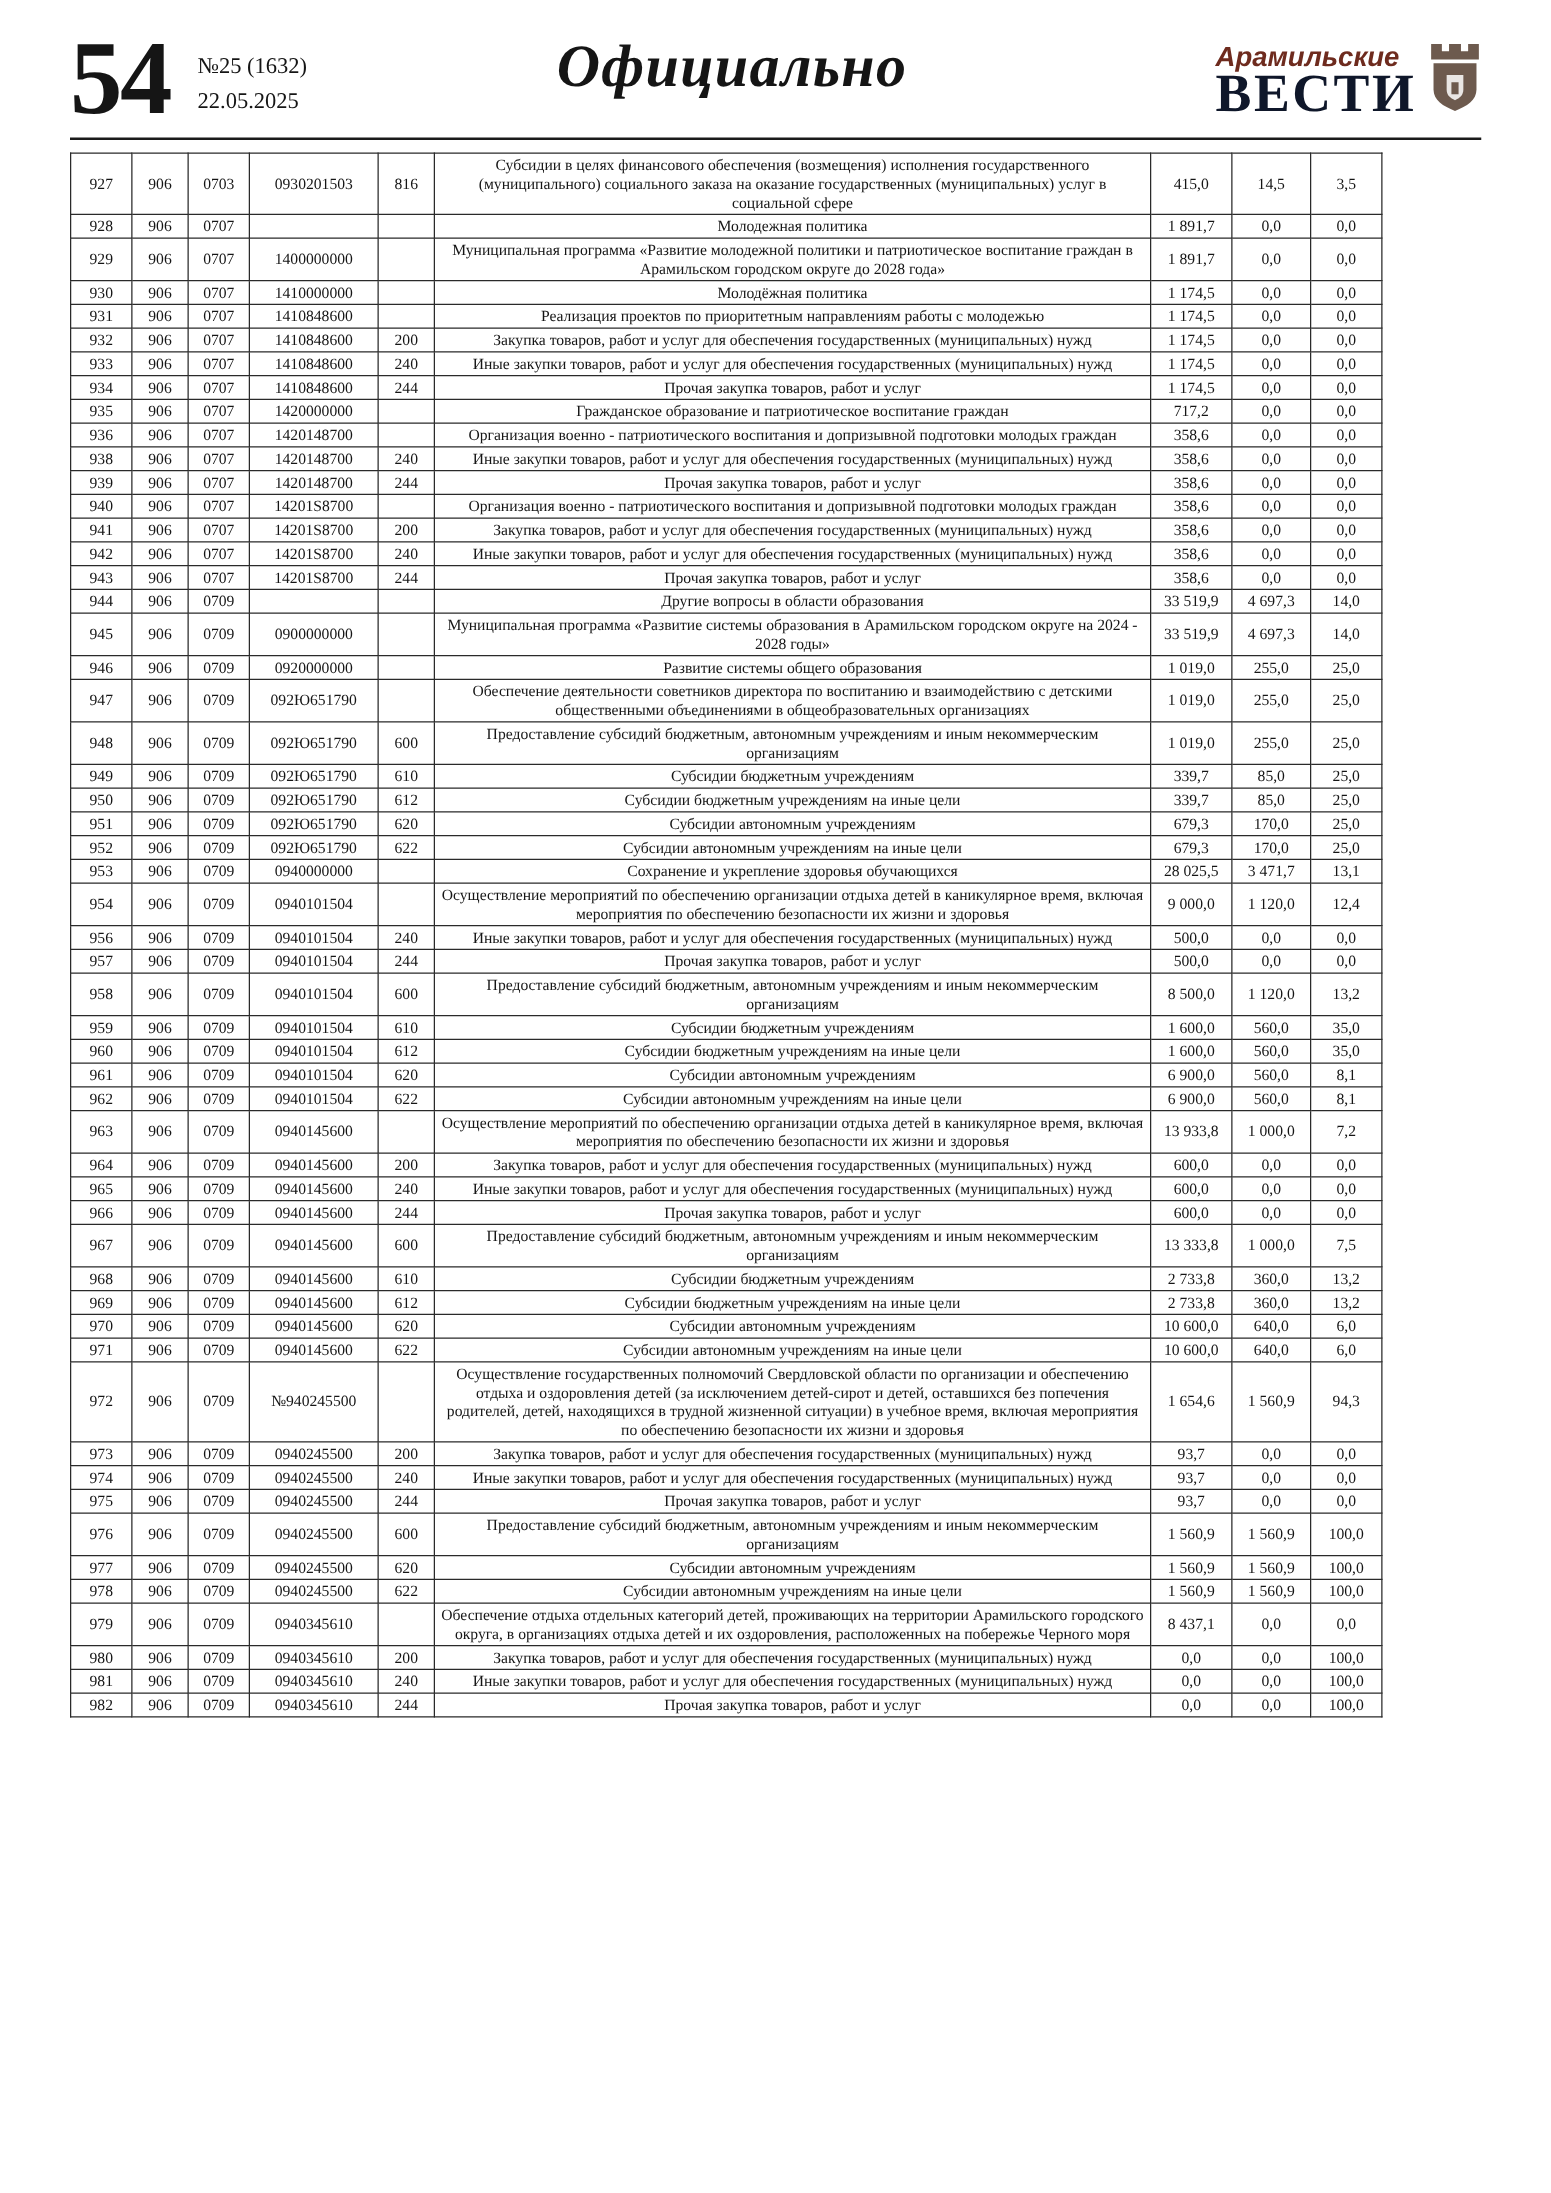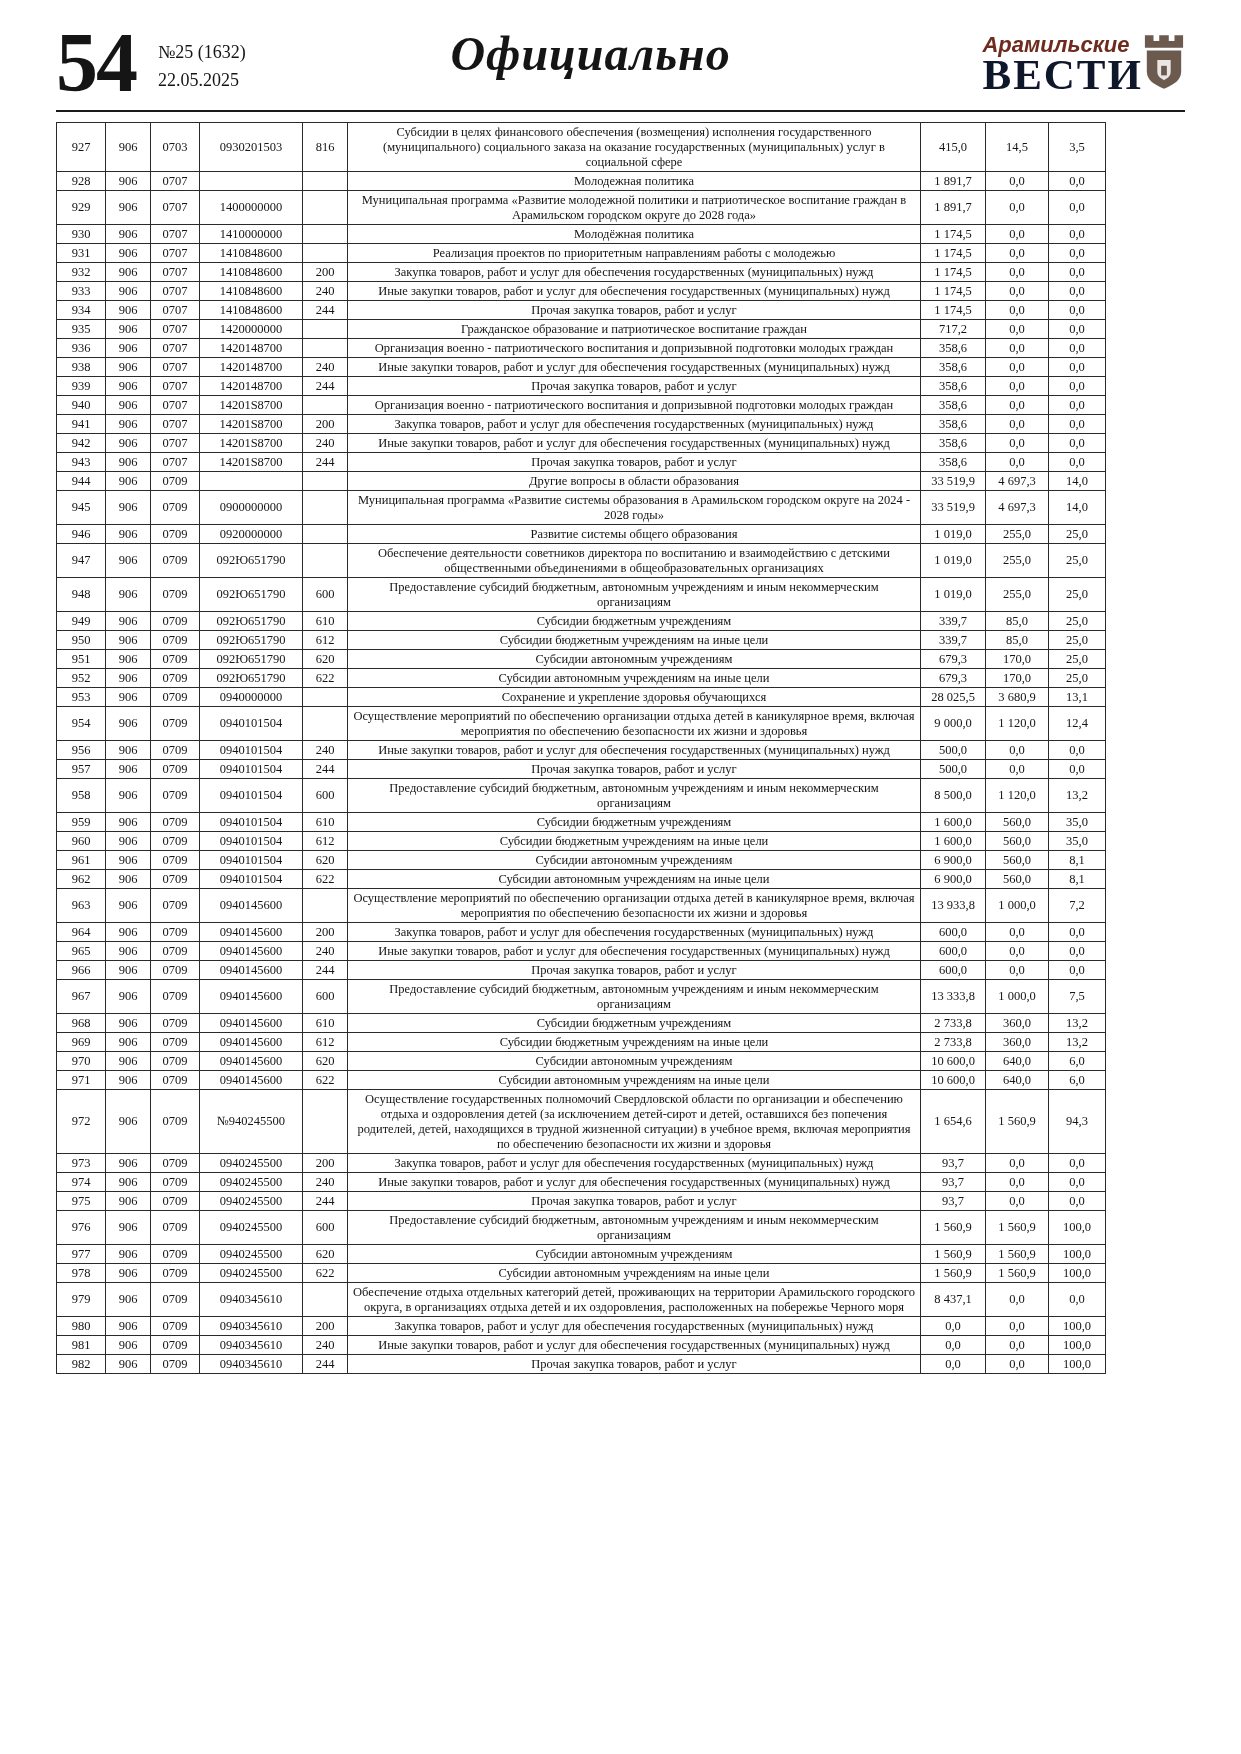"Арамильские" .brand { gap: none -> 10px }
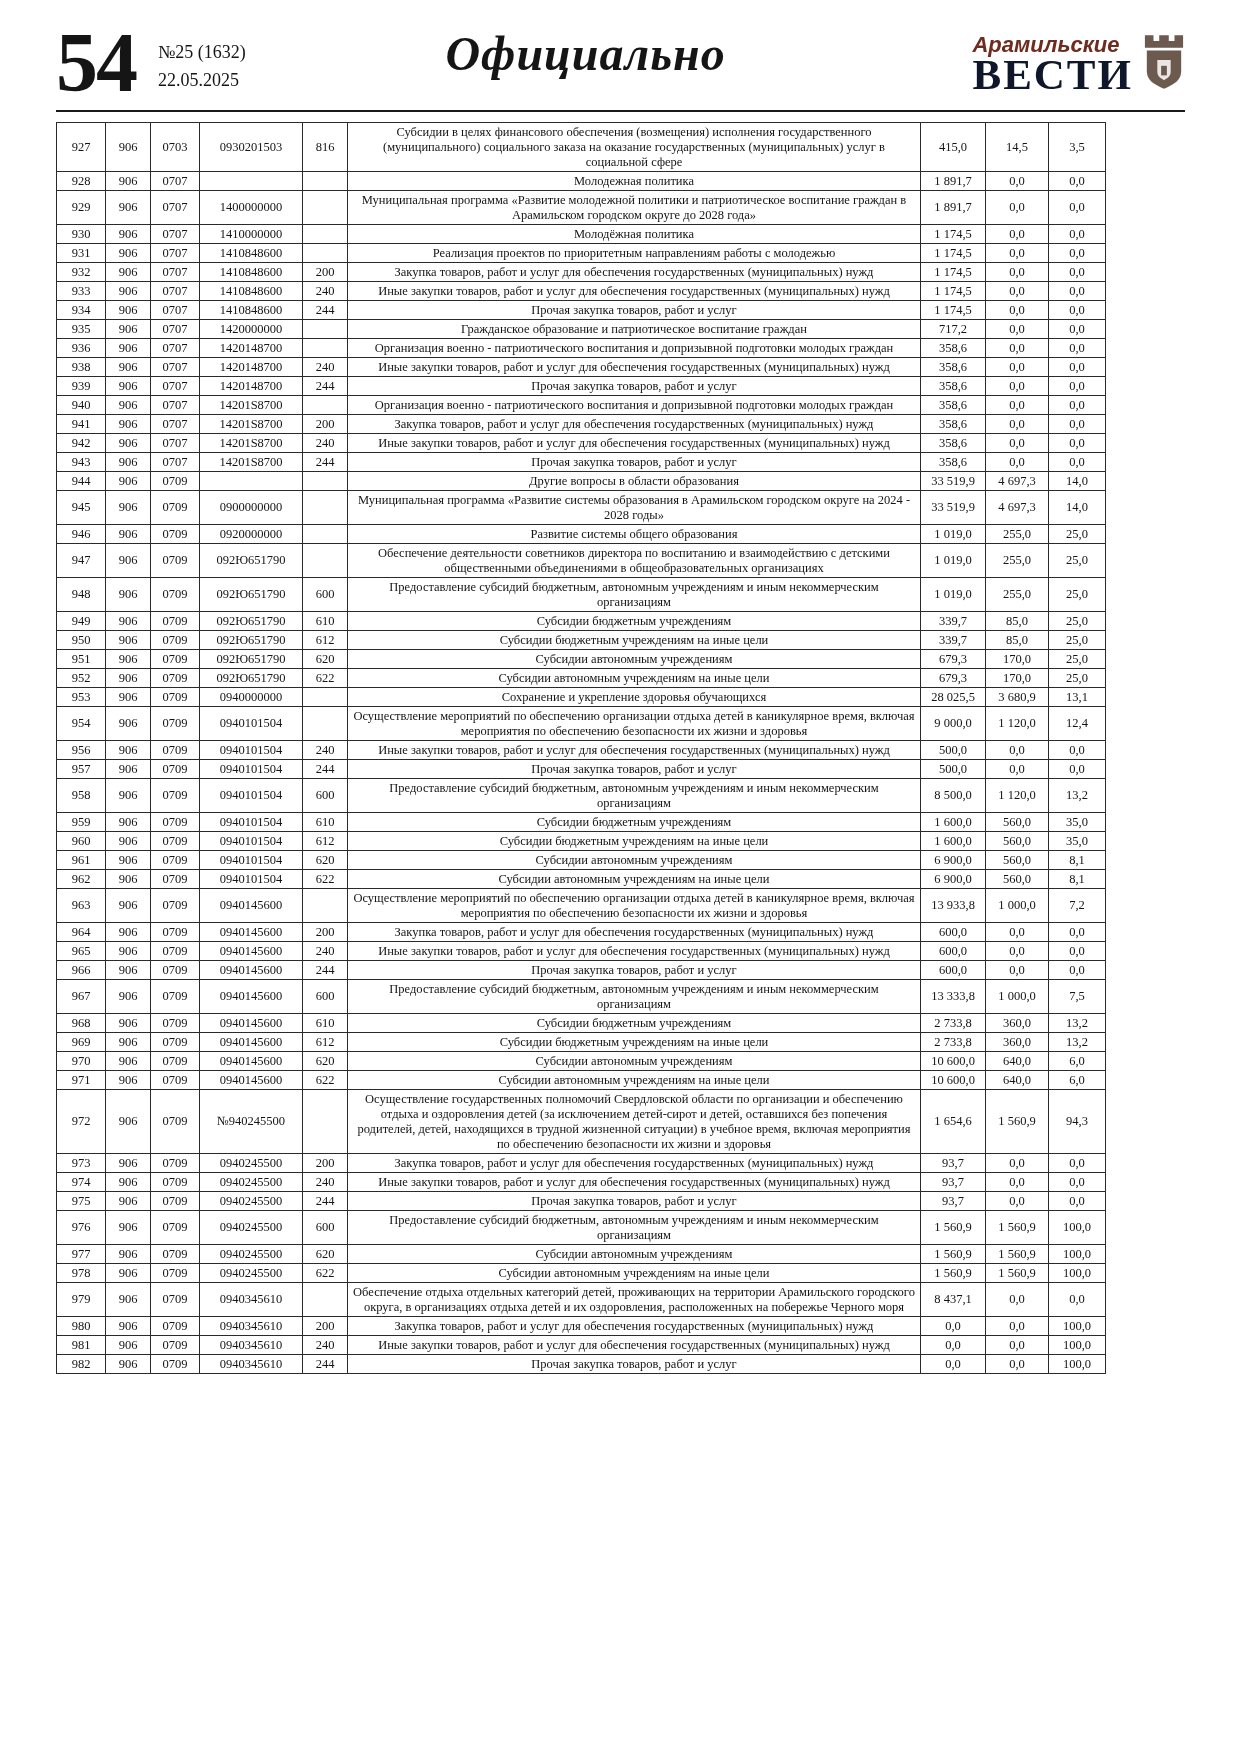"3 680,9" td.c7 { text: 3 680,9 -> 3 471,7 }
